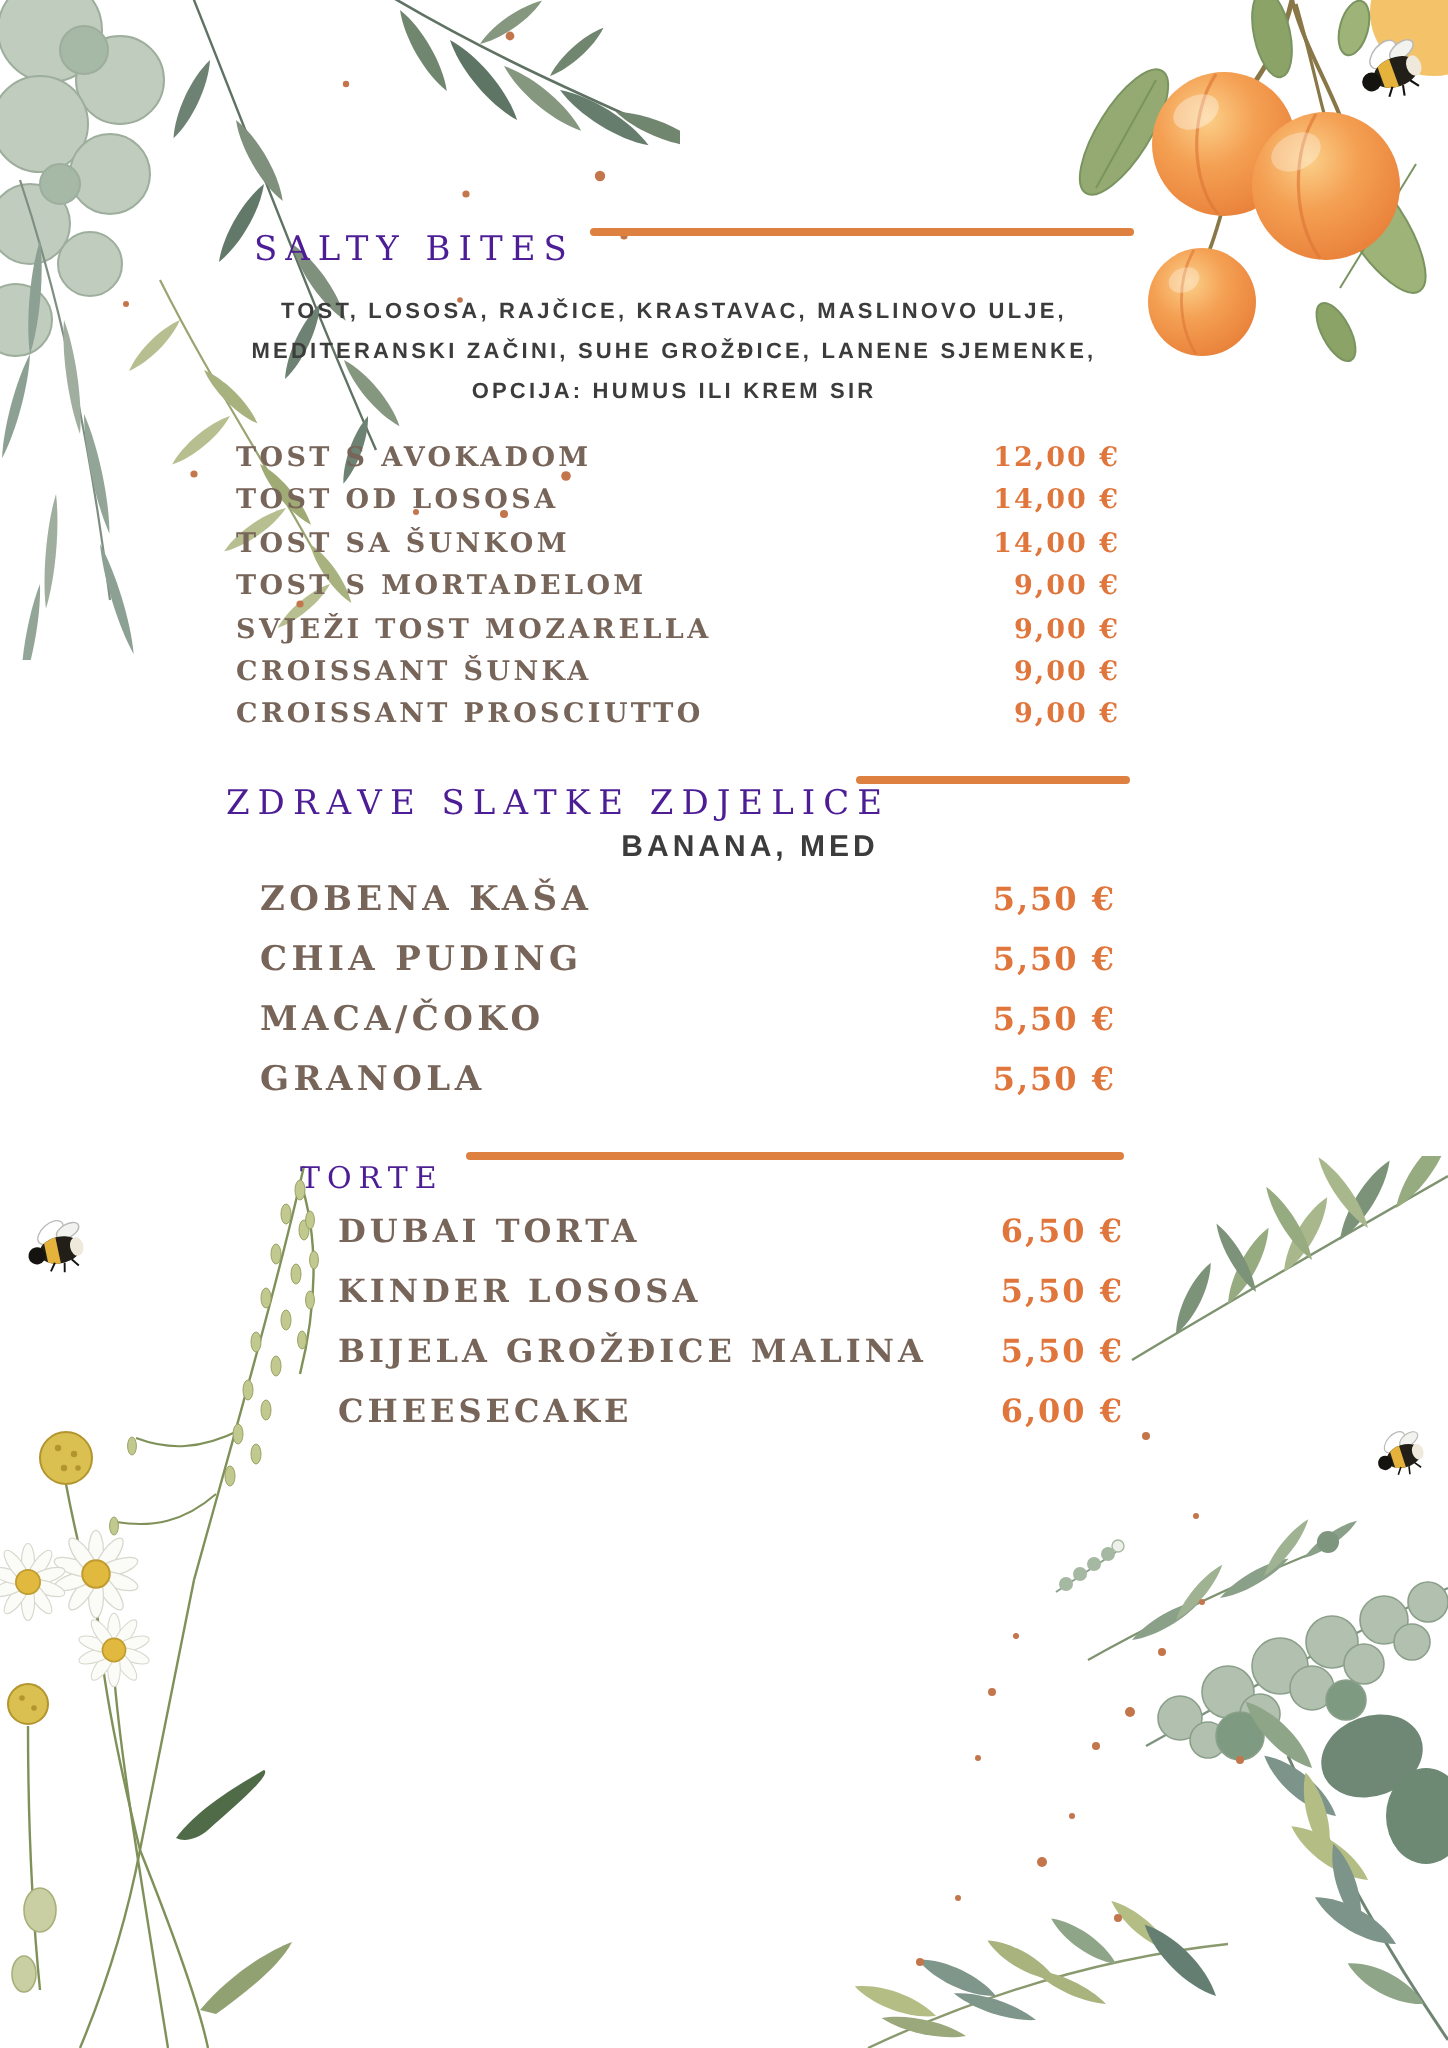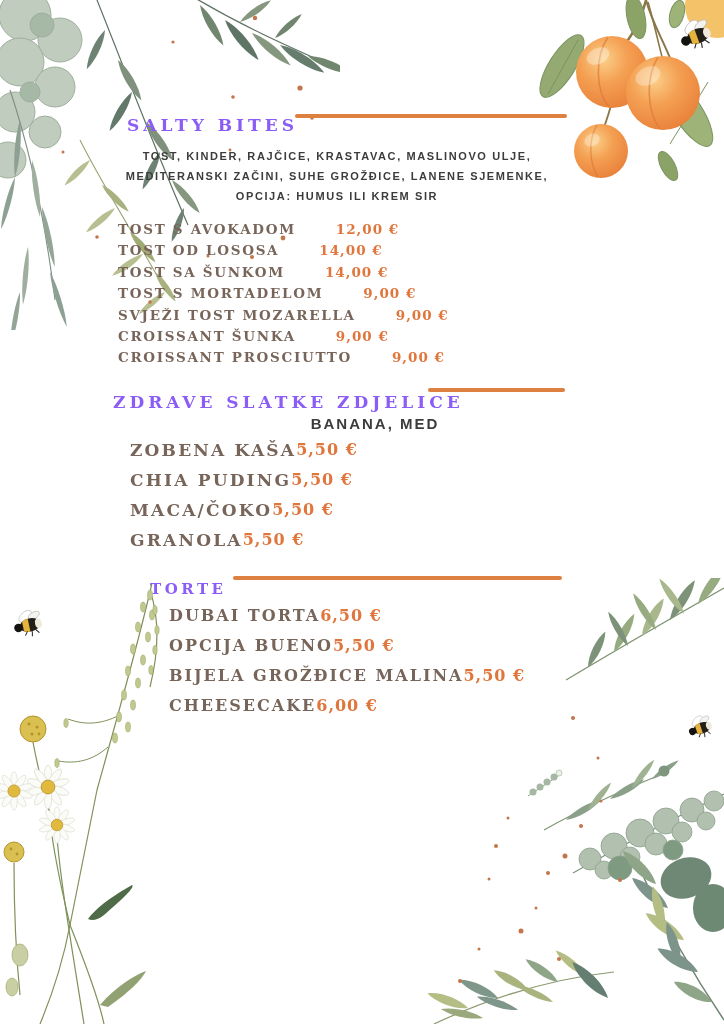"SALTY BITES" .section-title { color: #8b5cf6 -> #4c1d95; font-weight: 700 -> 400 }
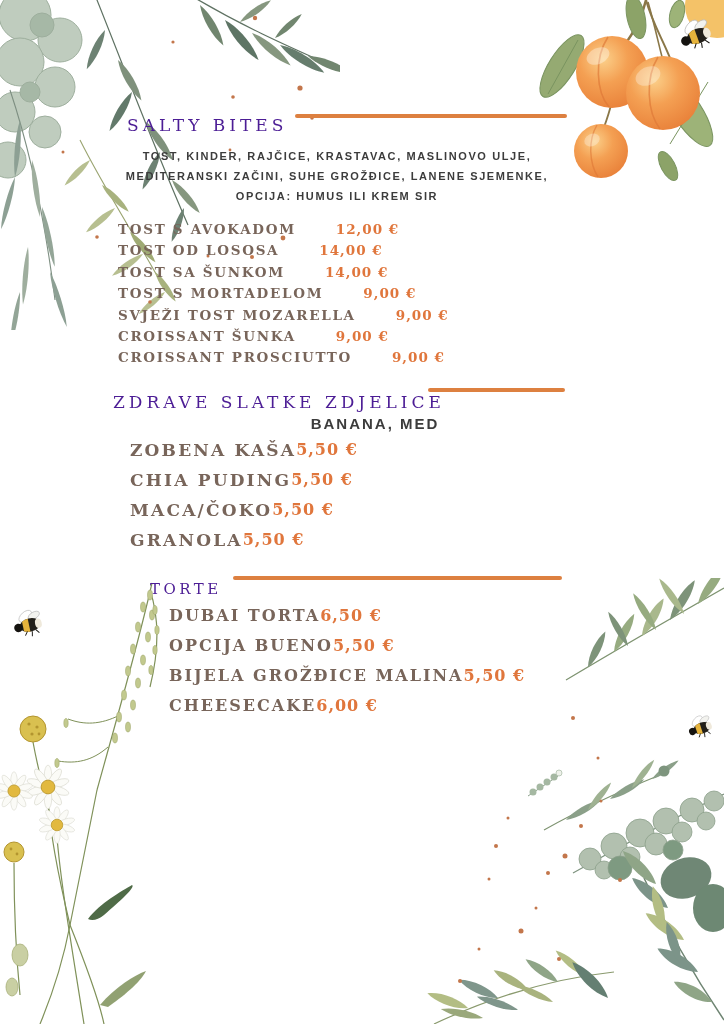"TOST, KINDER, RAJČICE, KRASTAVAC," div { text: KINDER -> LOSOSA }
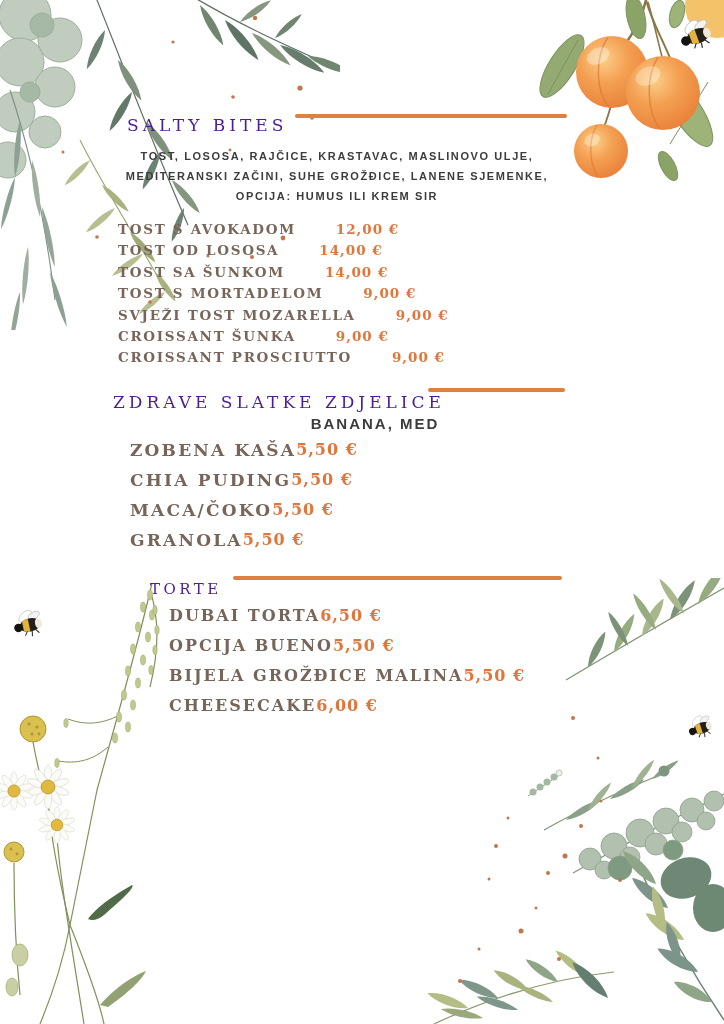"TOST S AVOKADOM" .row { justify-content: flex-start -> space-between }
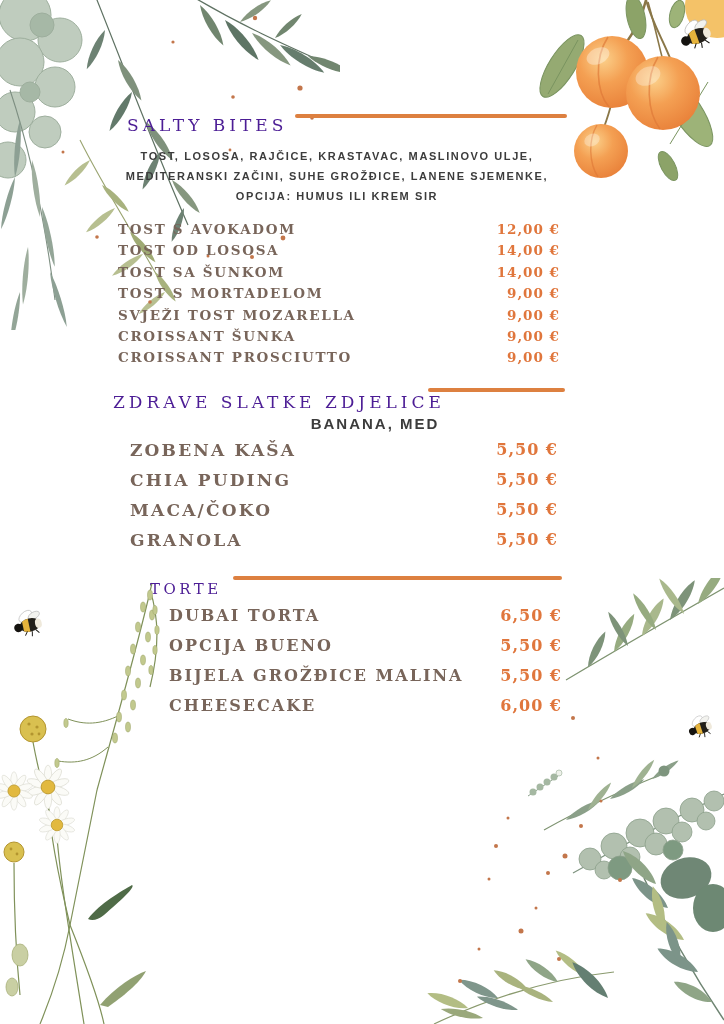"OPCIJA BUENO" span.name { text: OPCIJA BUENO -> KINDER LOSOSA }
